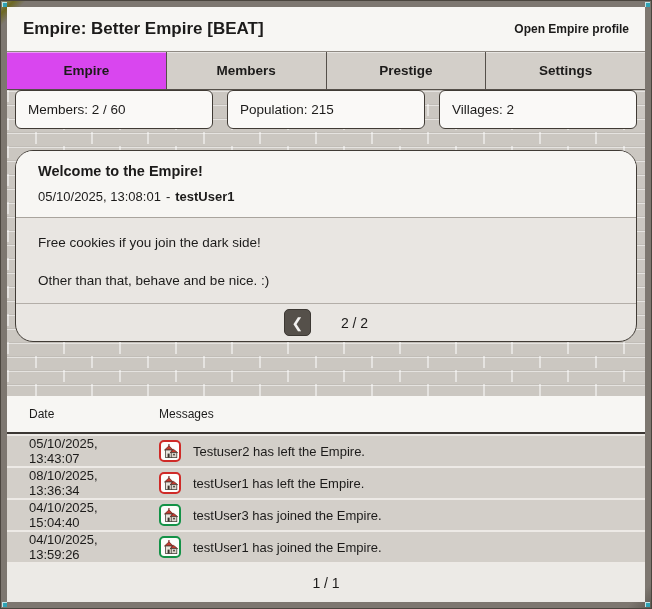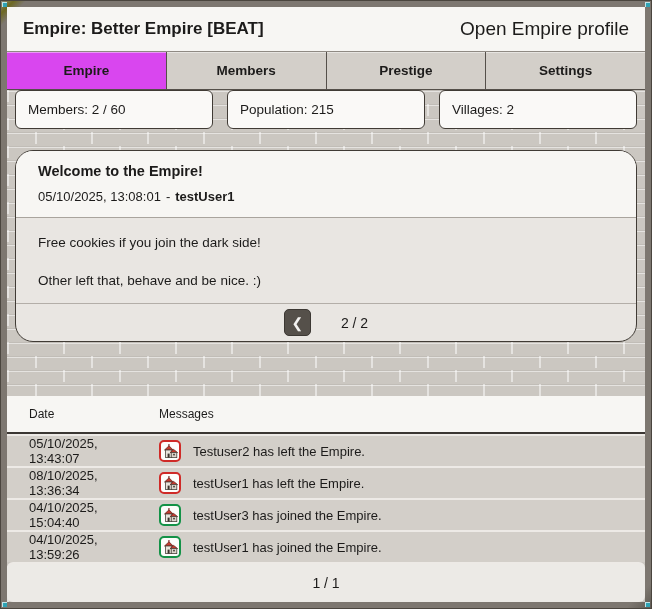"Open Empire profile" .titlebar .profile-link { font-size: 19px -> 12px; font-weight: normal -> bold }
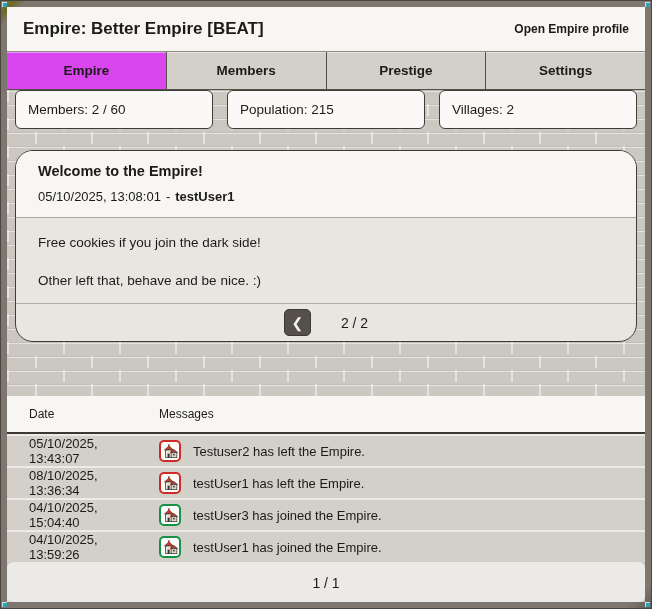"Other left that, behave and" p.msg-line { text: left -> than }
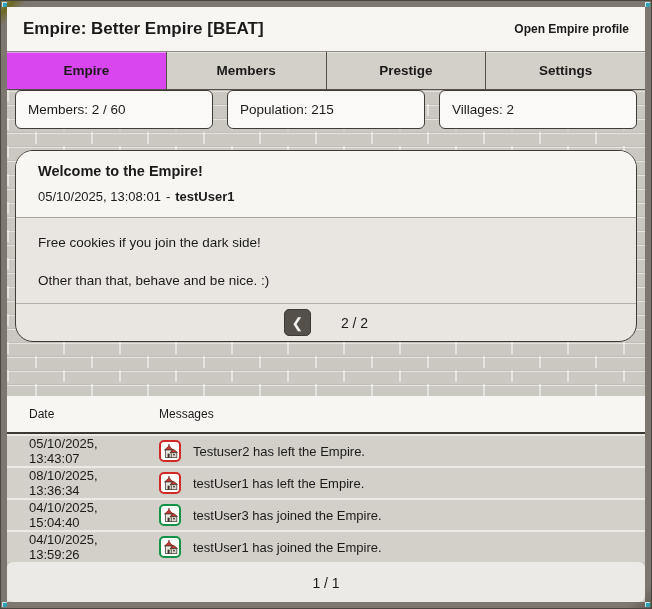"1 / 1" .log-foot { border-radius: 6px -> none }
